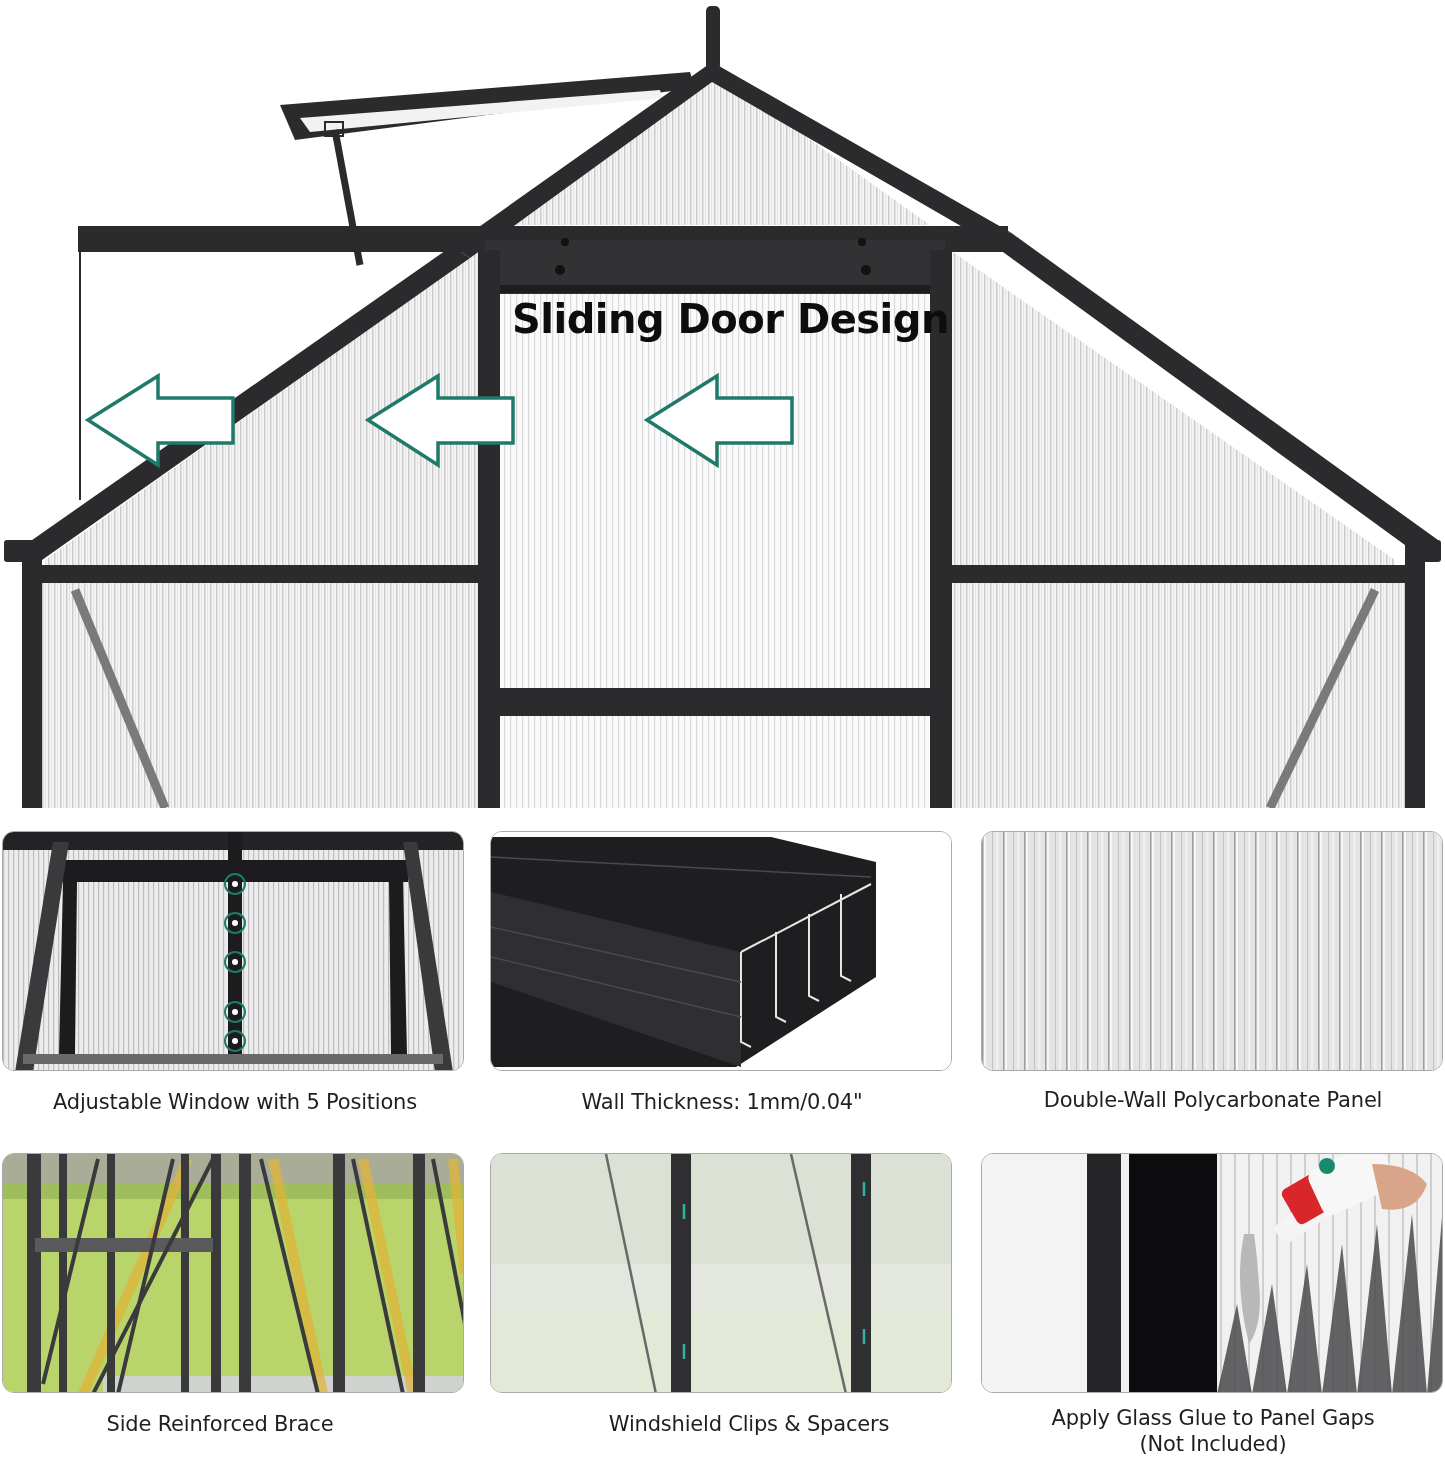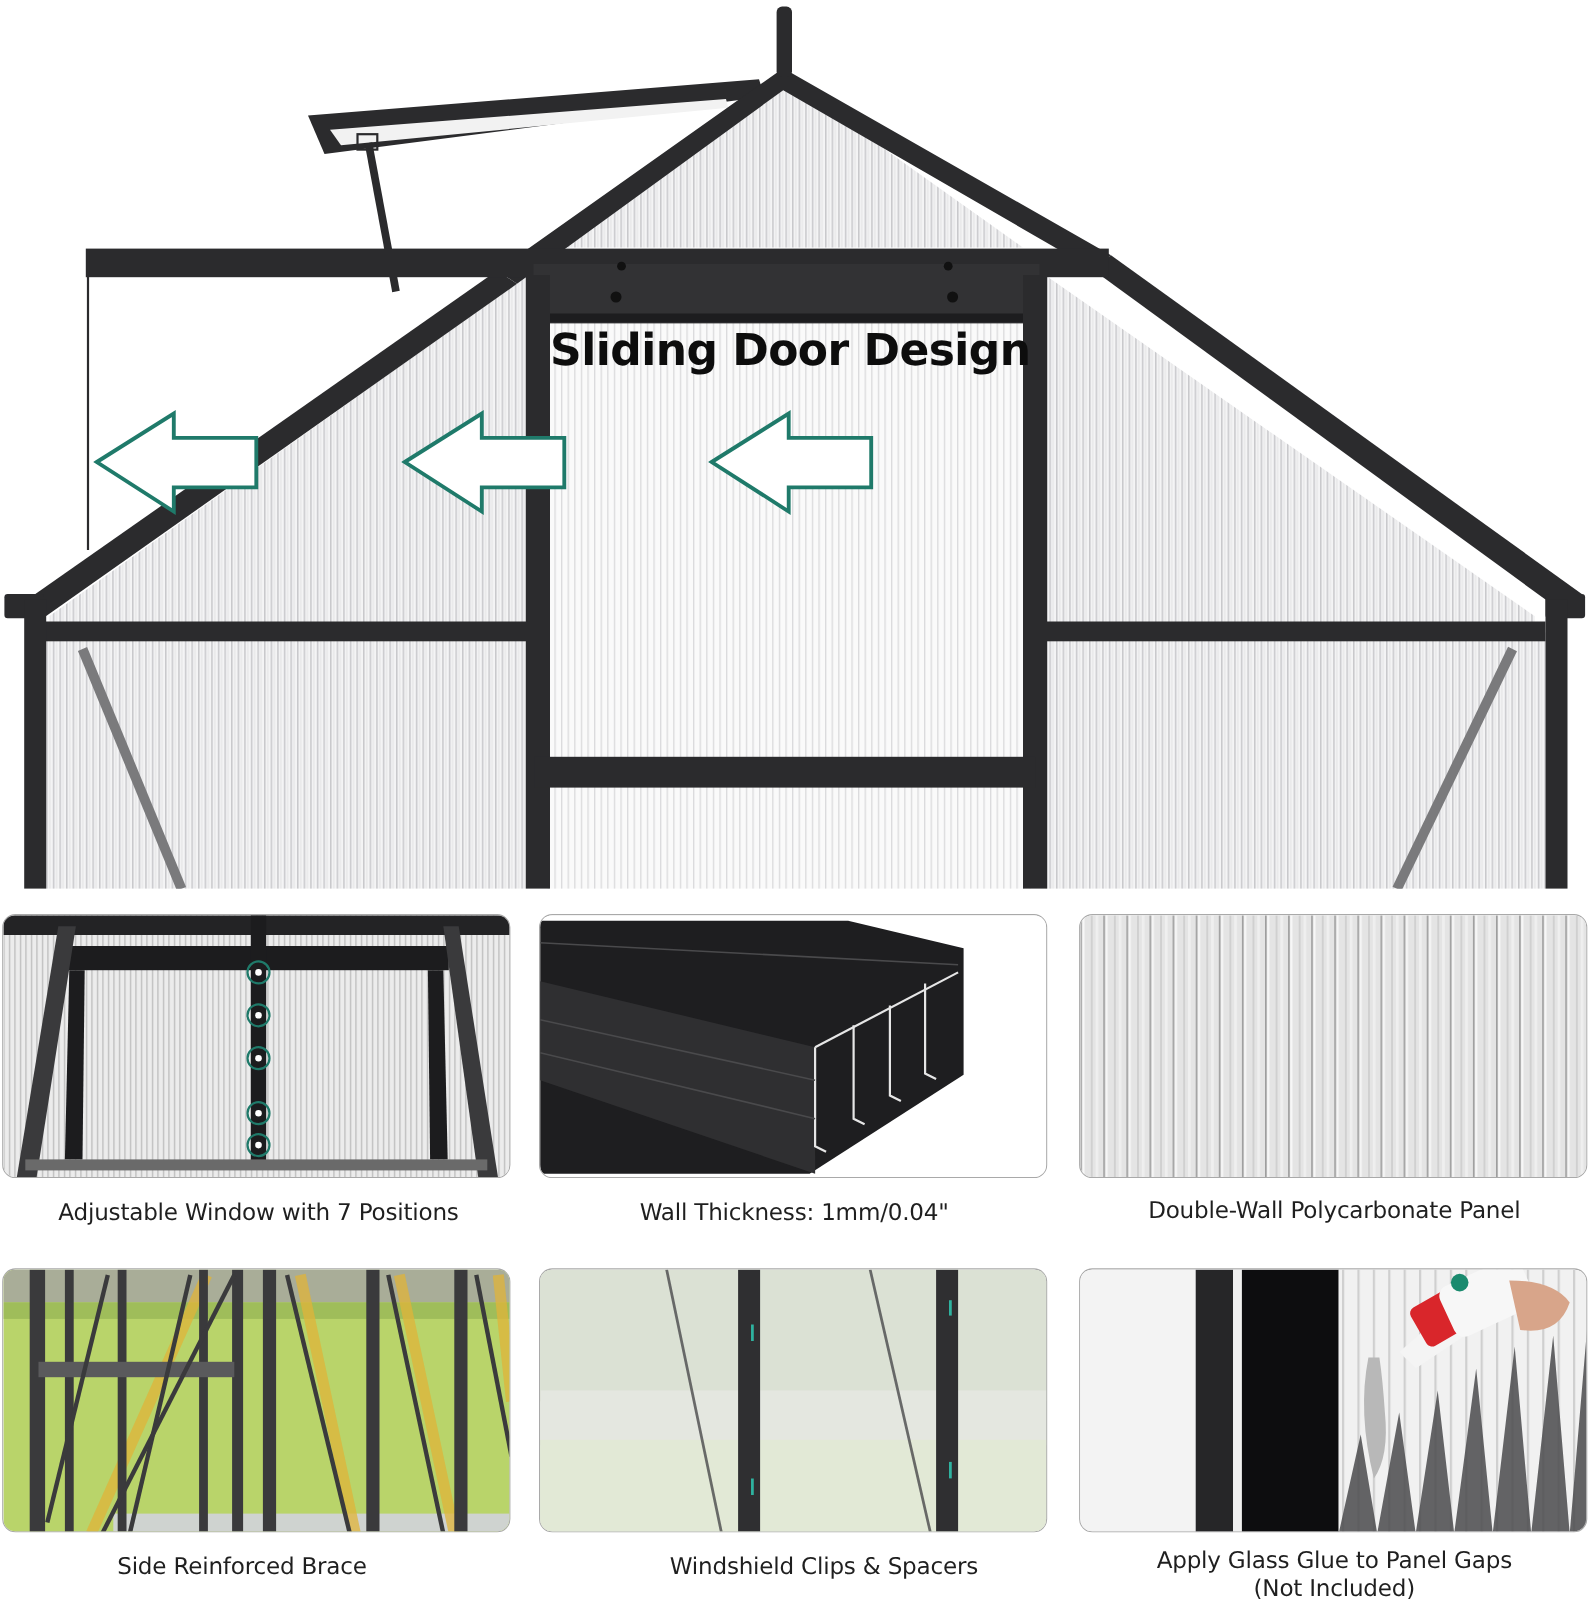"Sliding Door Design" .hero-title { left: 500px -> 512px }
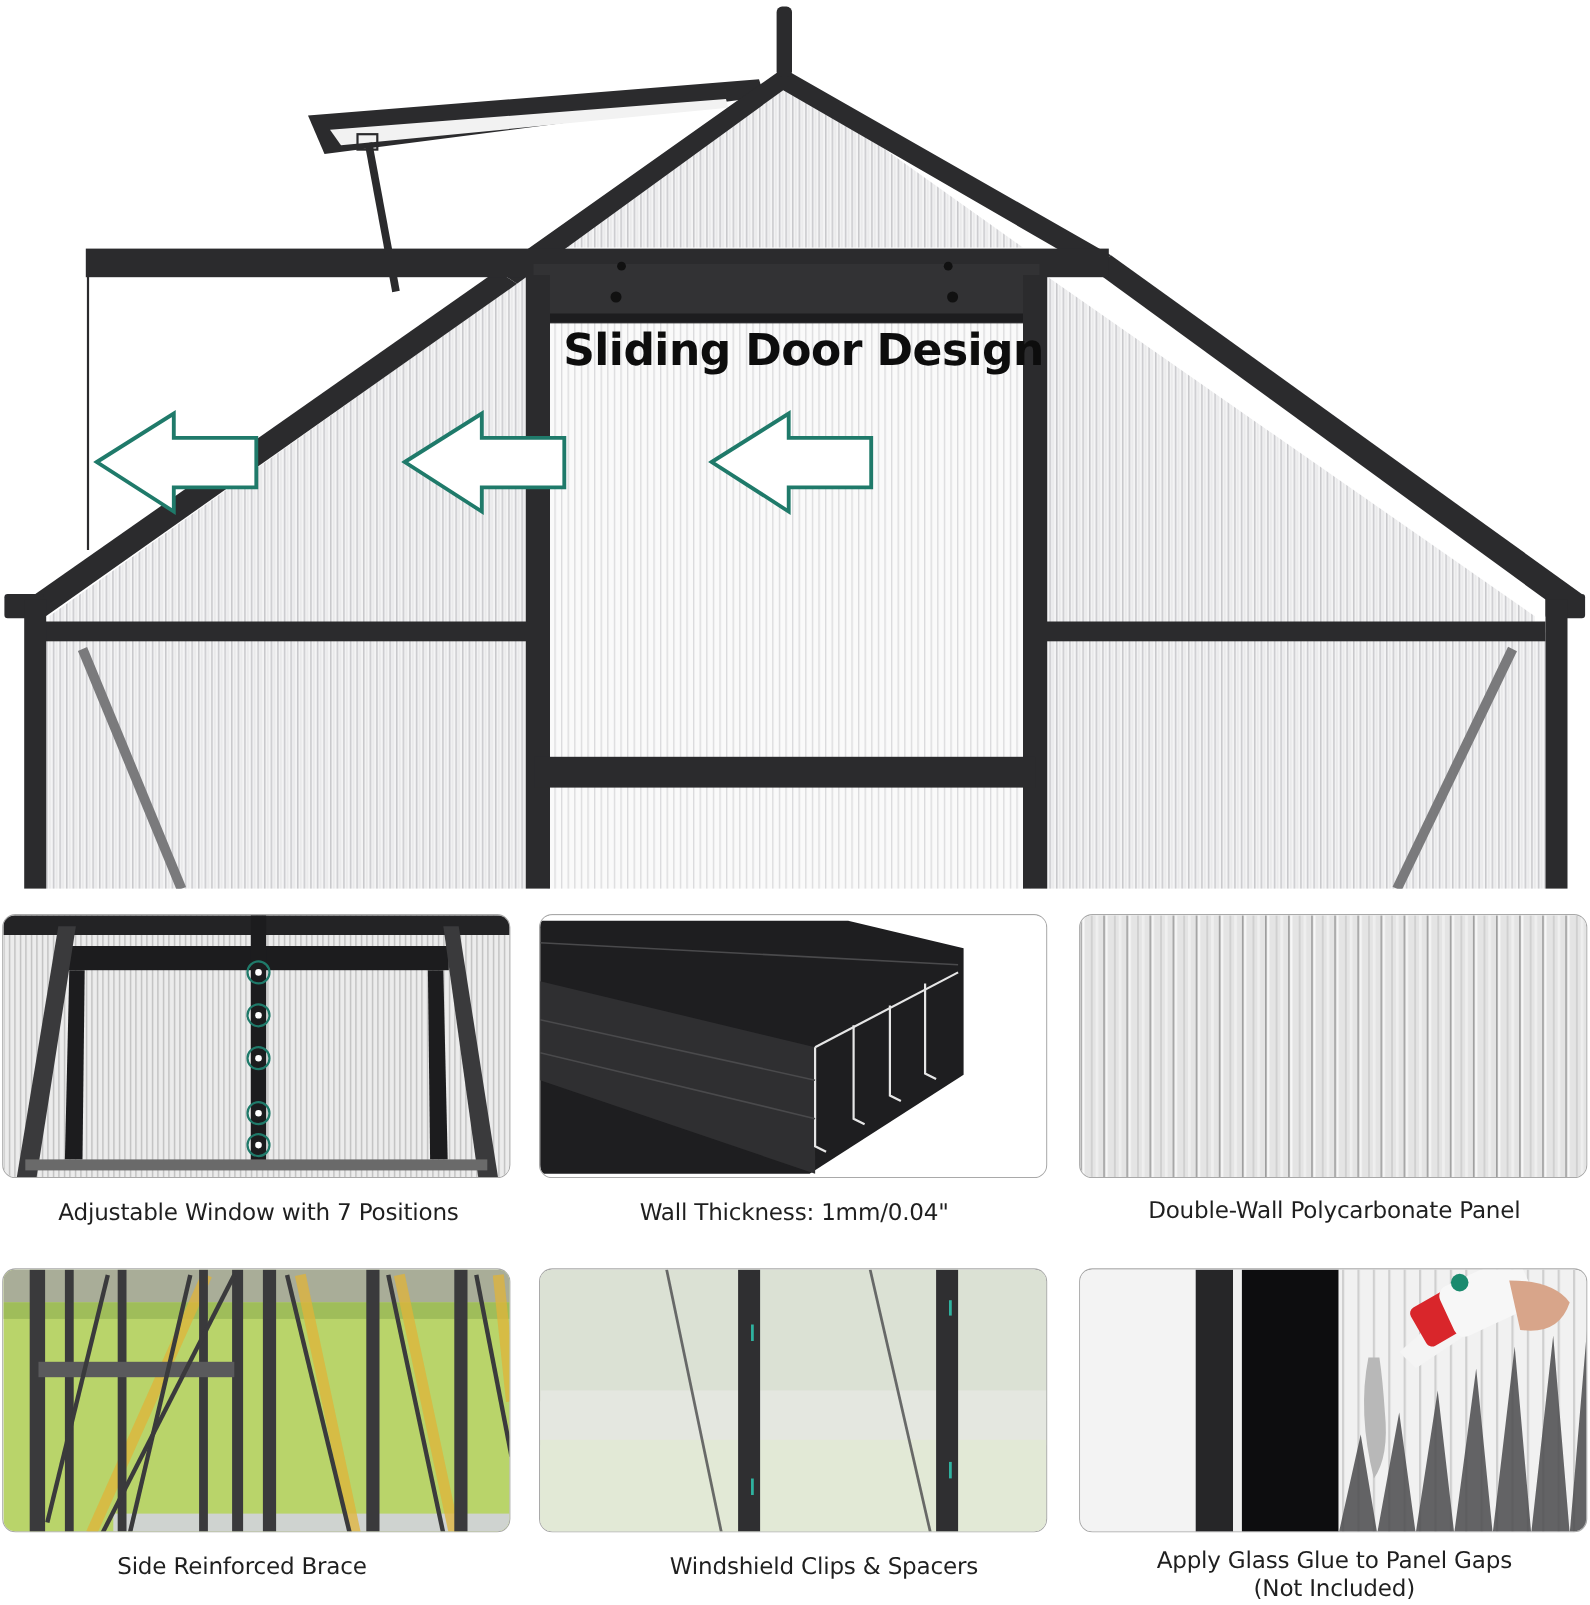"Adjustable Window with 7 Positions" div.caption { text: 7 -> 5 }
